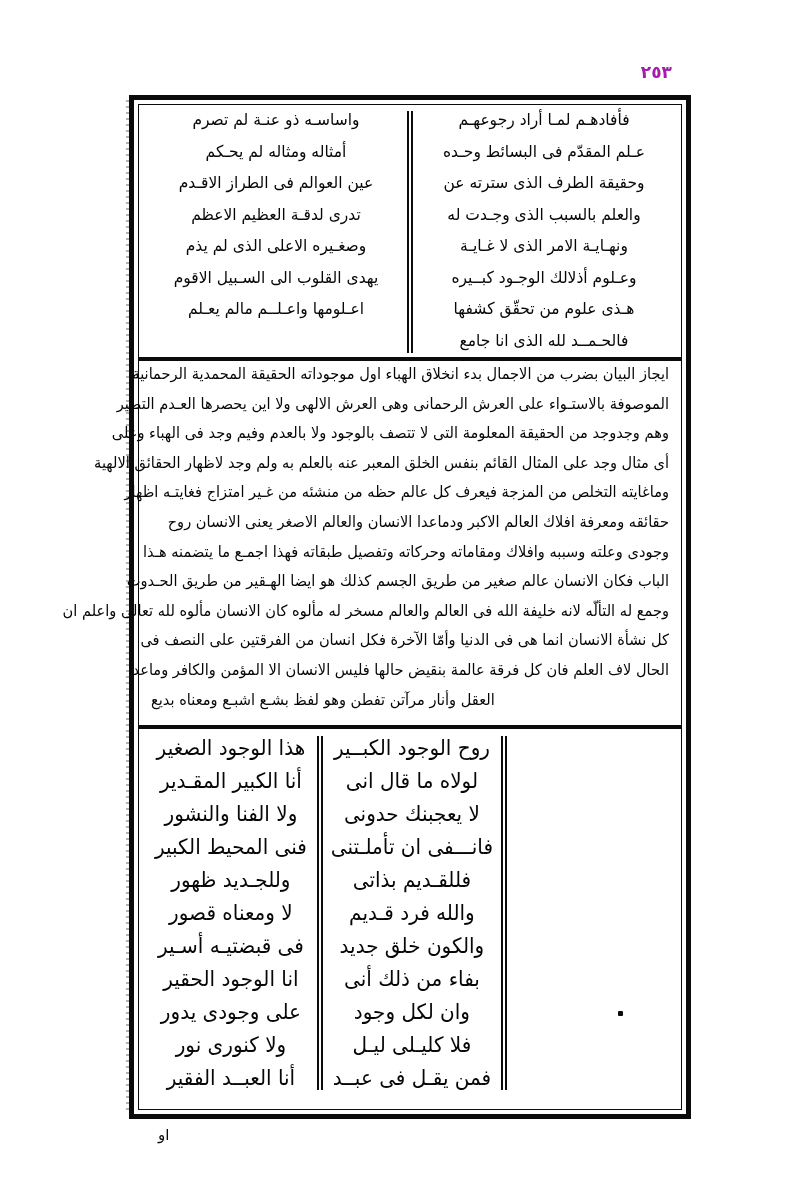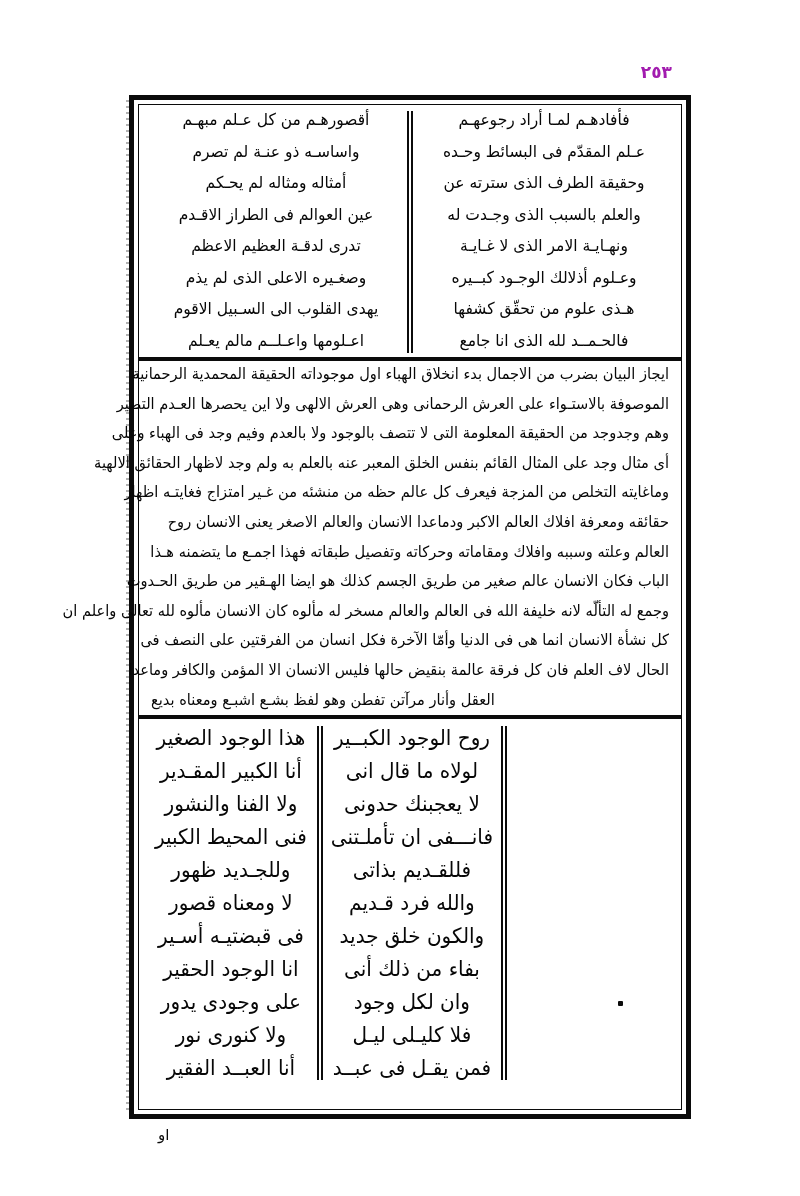"أقصورهـم من كل عـلم مبهـم" div.vline { html: <div>أقصورهـم من كل عـلم مبهـم</div> -> none }
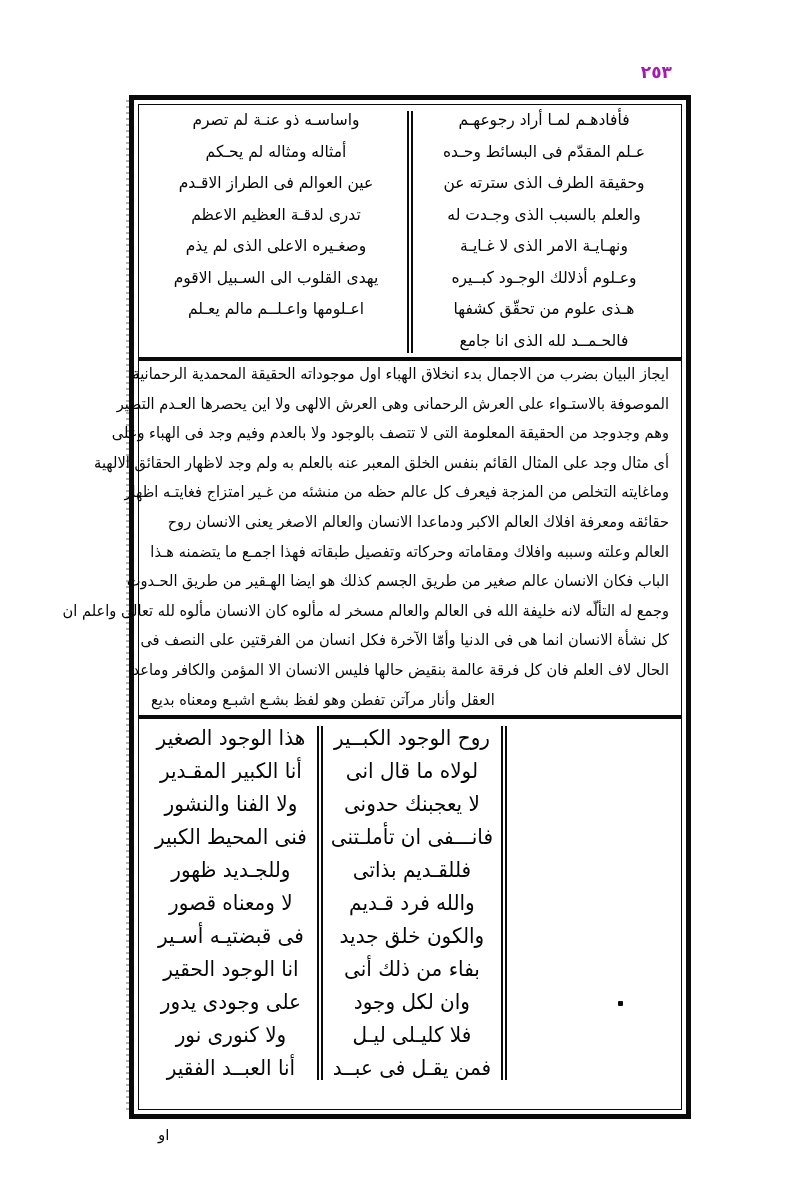"ايجاز البيان بضرب من الاجمال" .prose-section { padding: 7px 12px 6px 12px -> 7px 12px 16px 12px }
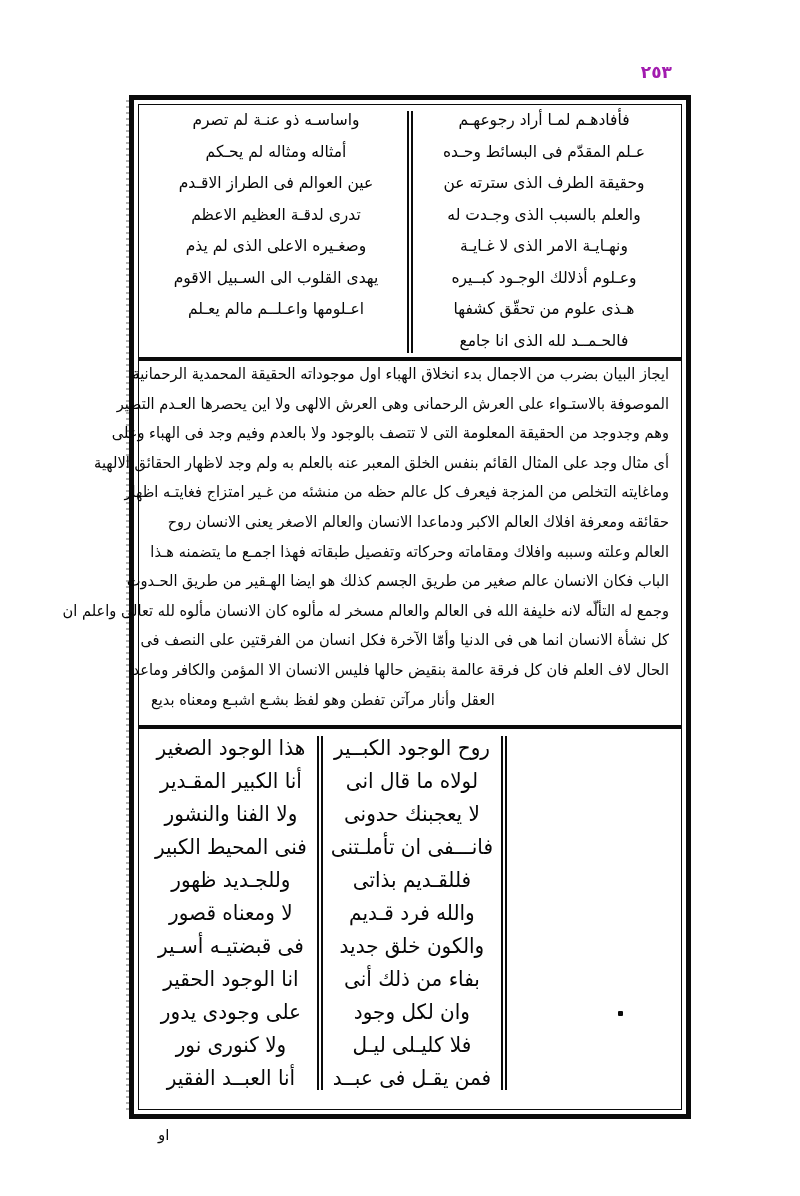"العالم وعلته وسببه وافلاك ومقاماته" div.pline { text: العالم -> وجودى }
